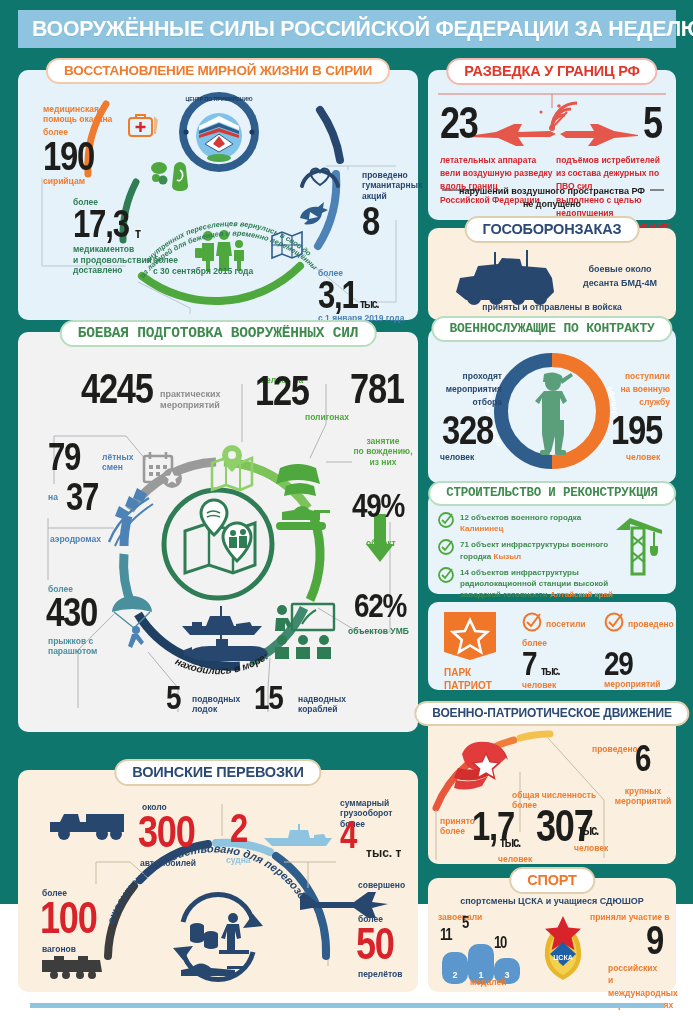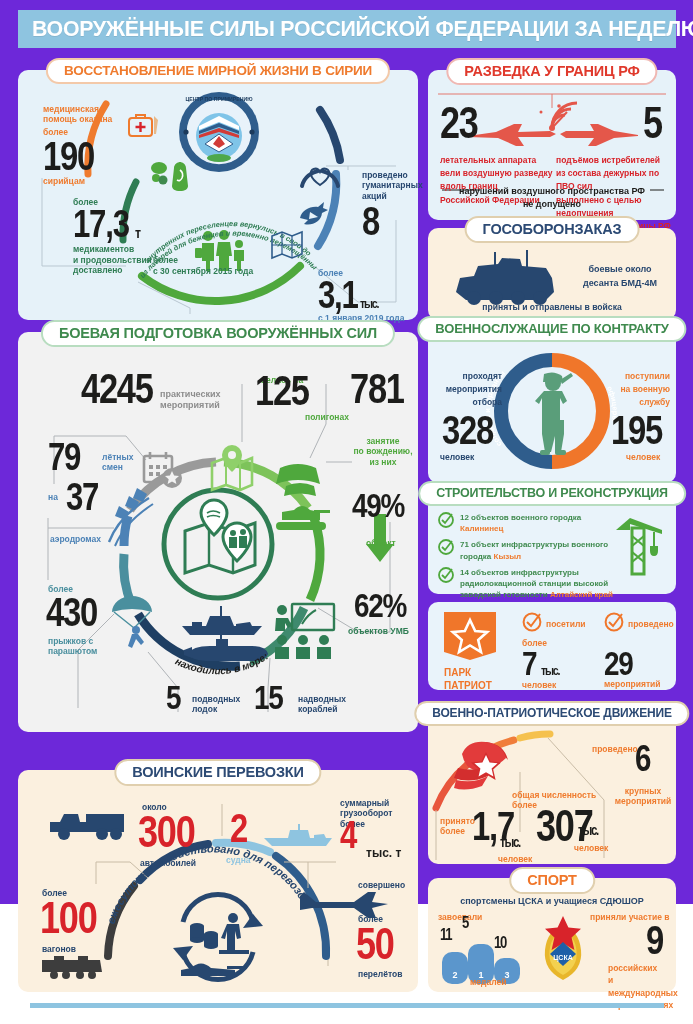"ВООРУЖЁННЫЕ СИЛЫ РОССИЙСКОЙ ФЕДЕРАЦИИ ЗА" .page { background: #6d28d9 -> #0f766e }
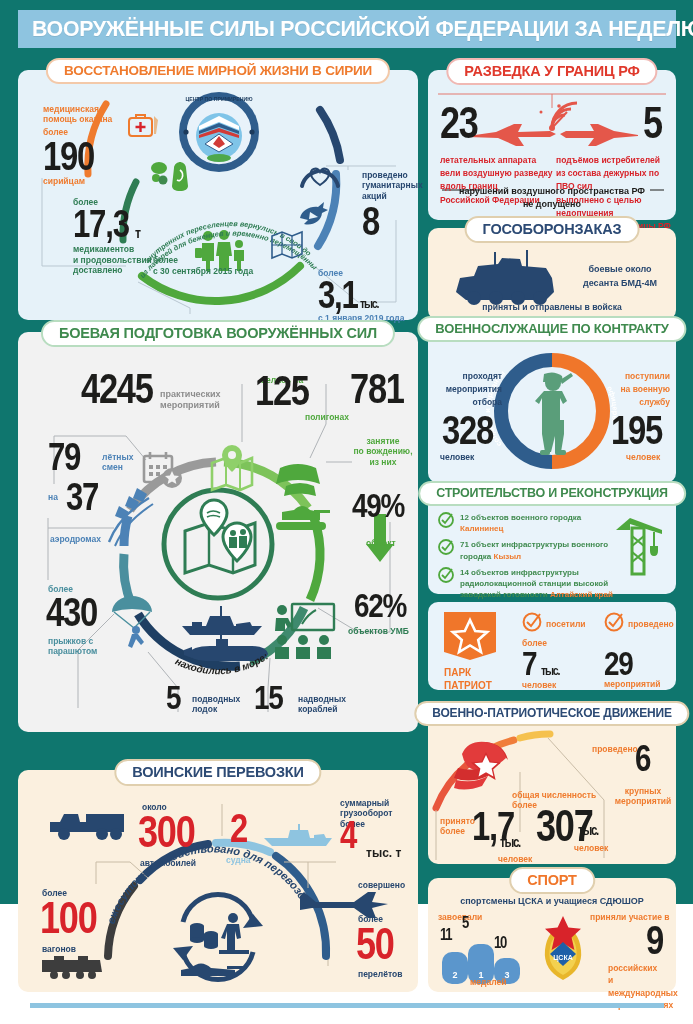"БОЕВАЯ ПОДГОТОВКА ВООРУЖЁННЫХ СИЛ" .pill.green { font-family: none -> Liberation Mono, monospace }
